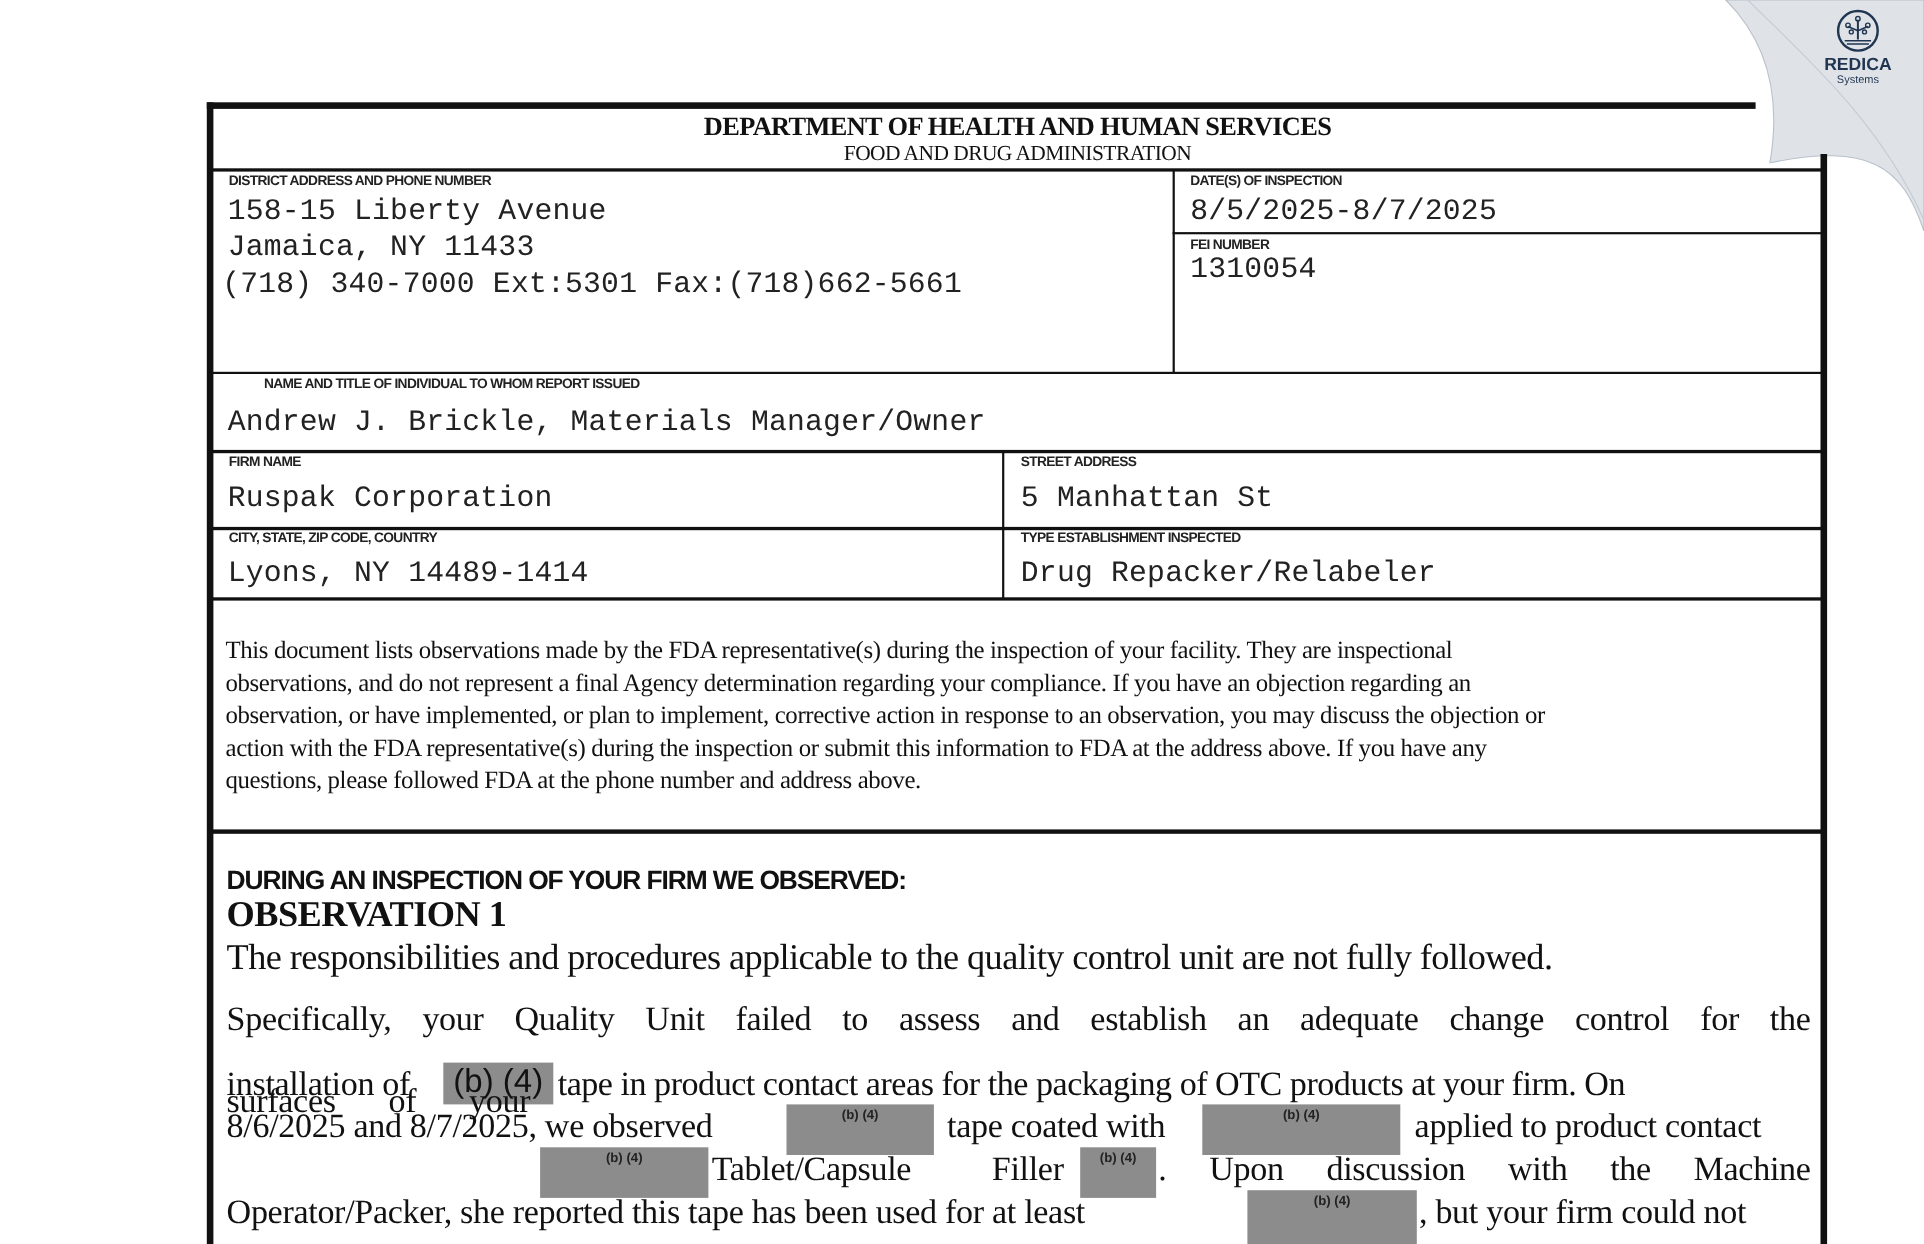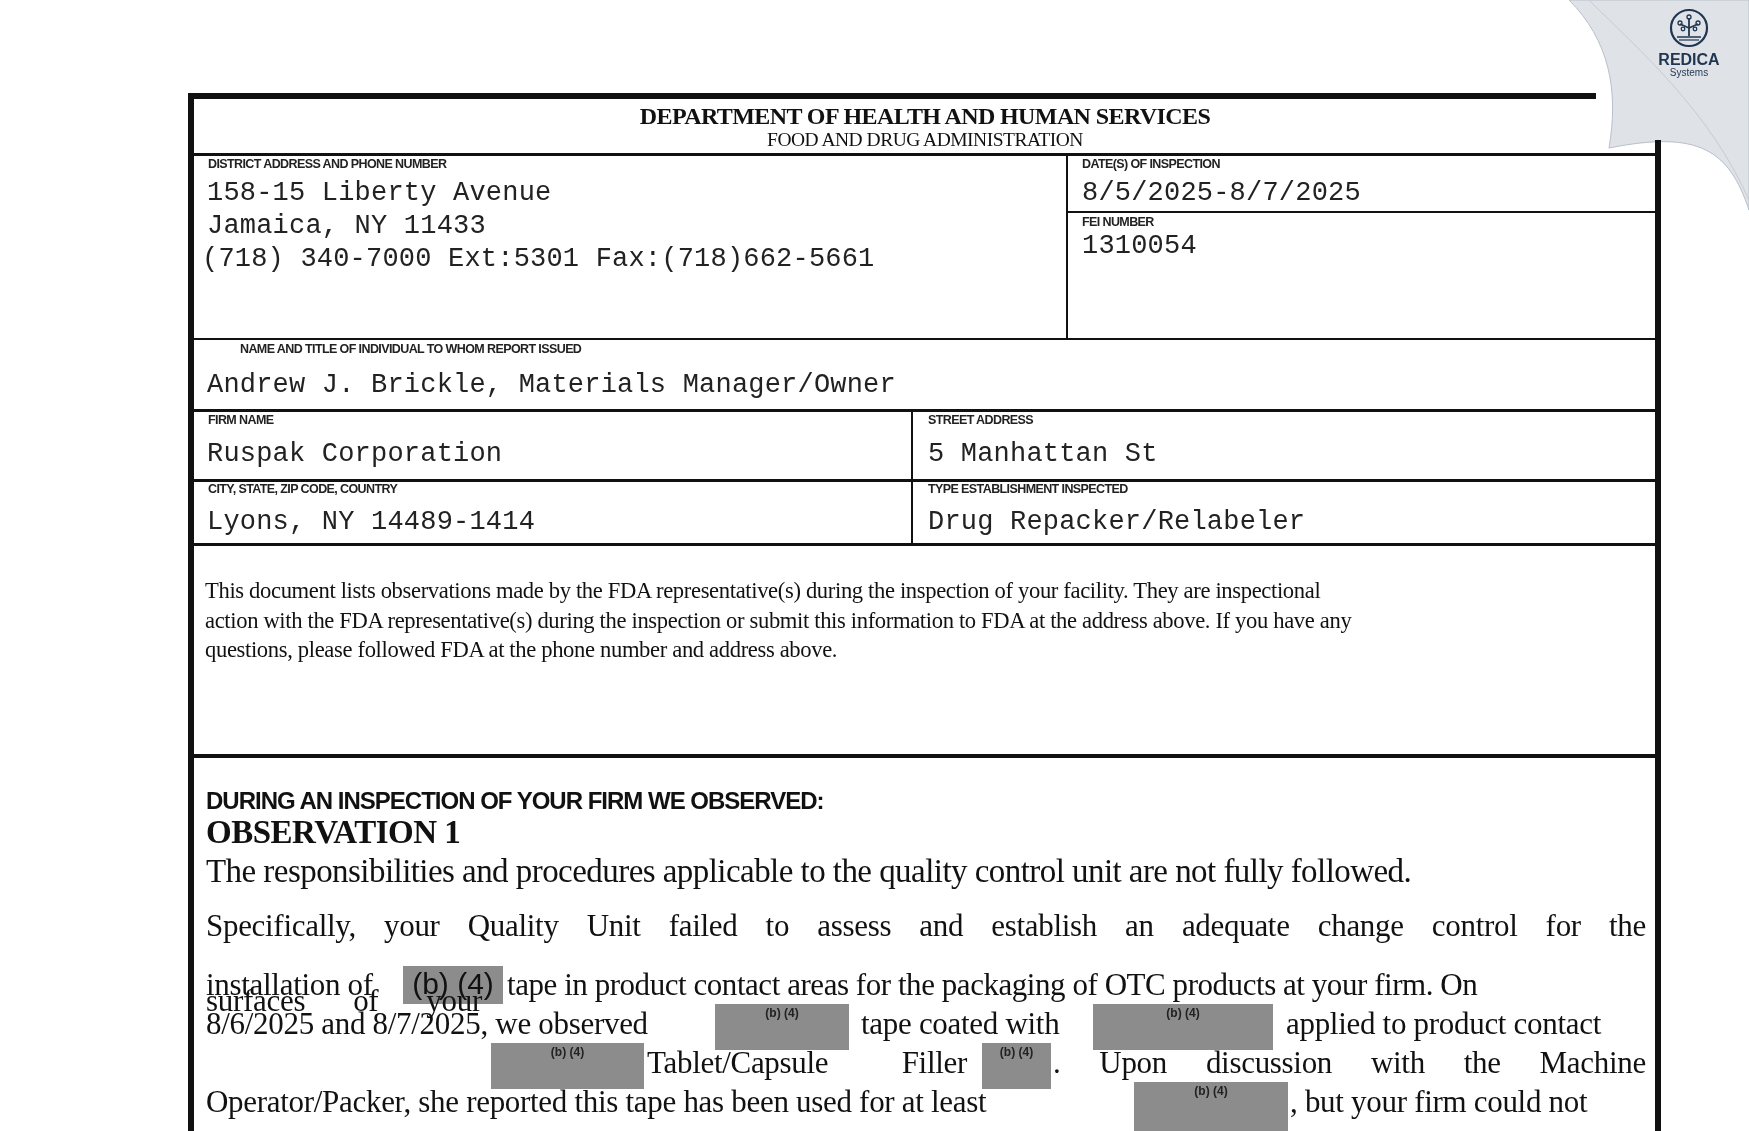"observations, and do not represent" div { html: none -> <div>observations, and do not represent a final Agency determination regarding your compliance. If you have an objection regarding an</div> }
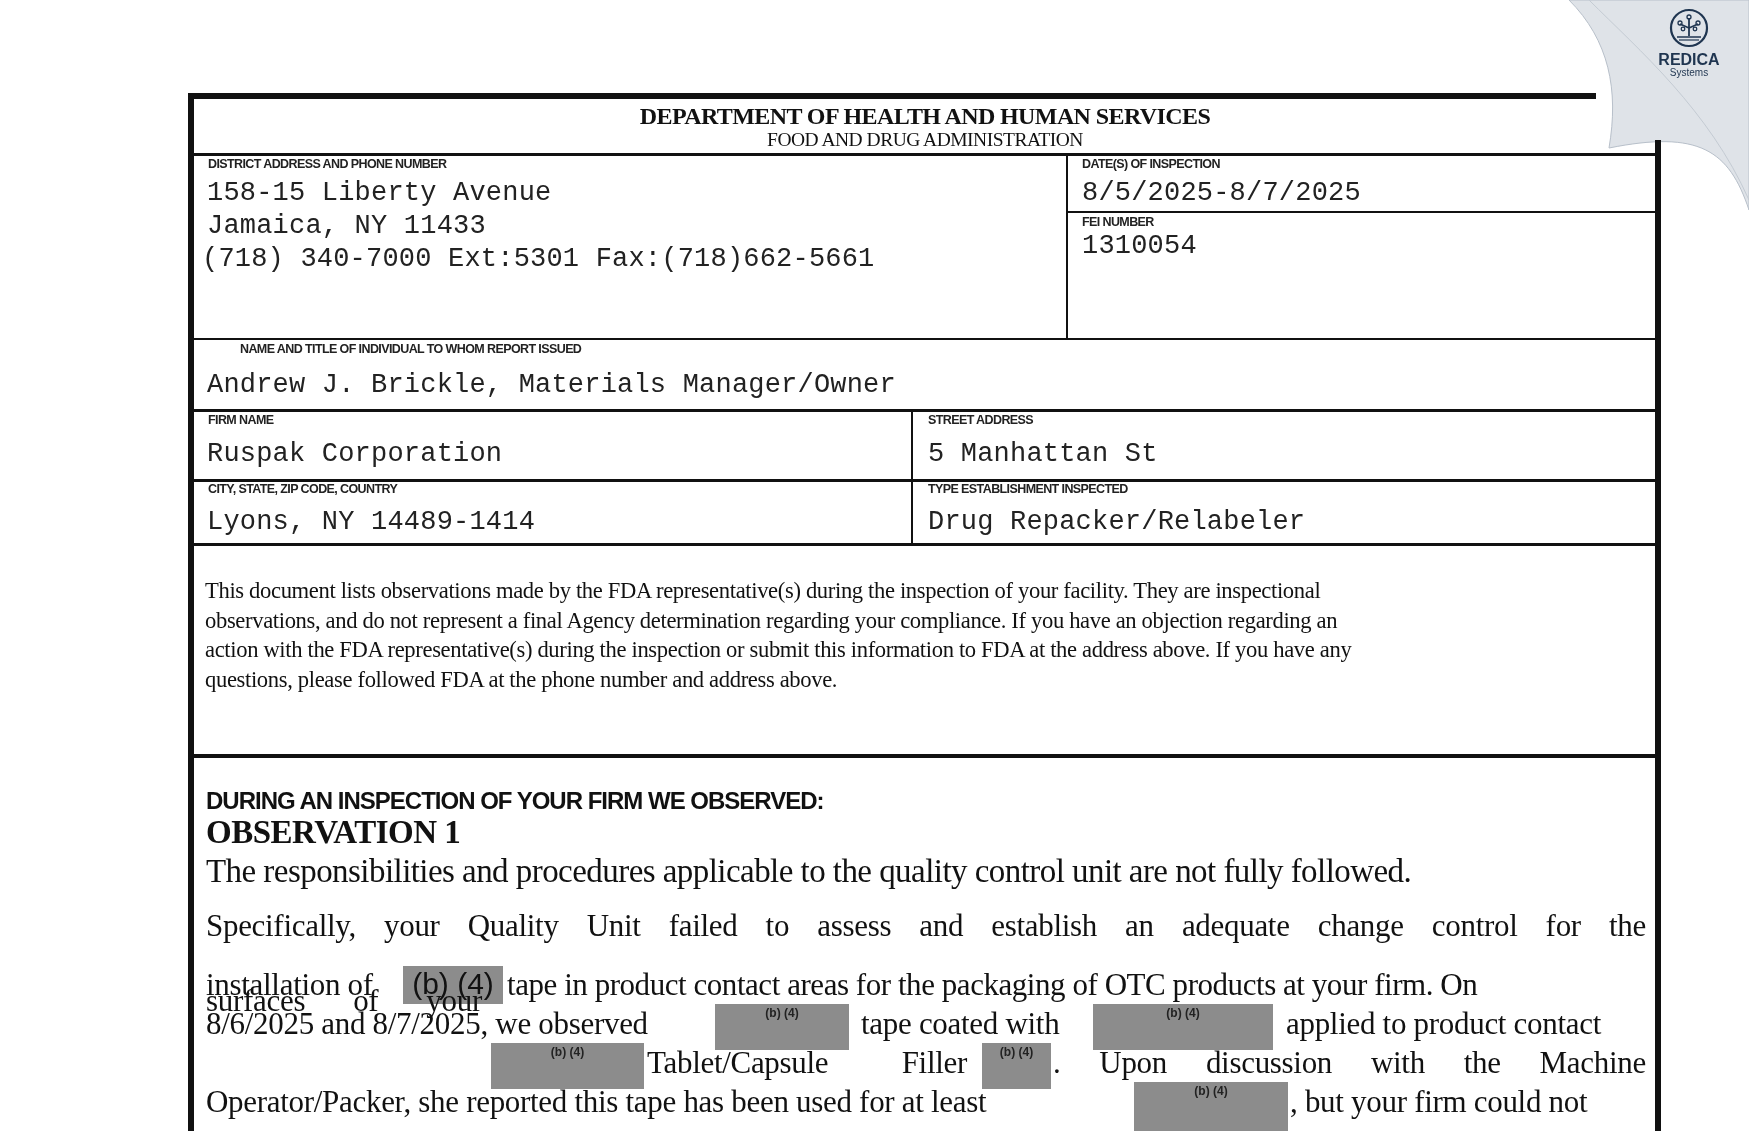"observation, or have implemented, or" div { html: none -> <div>observation, or have implemented, or plan to implement, corrective action in response to an observation, you may discuss the objection or</div> }
